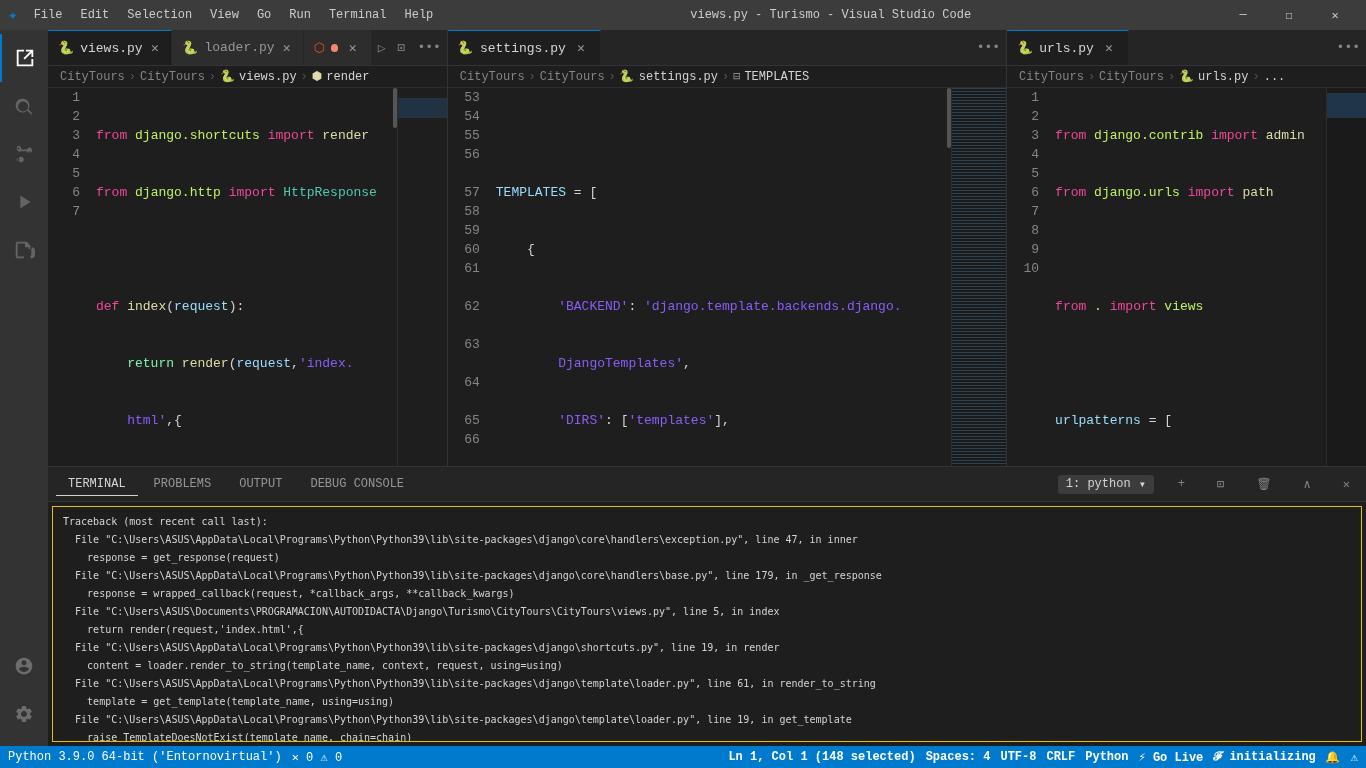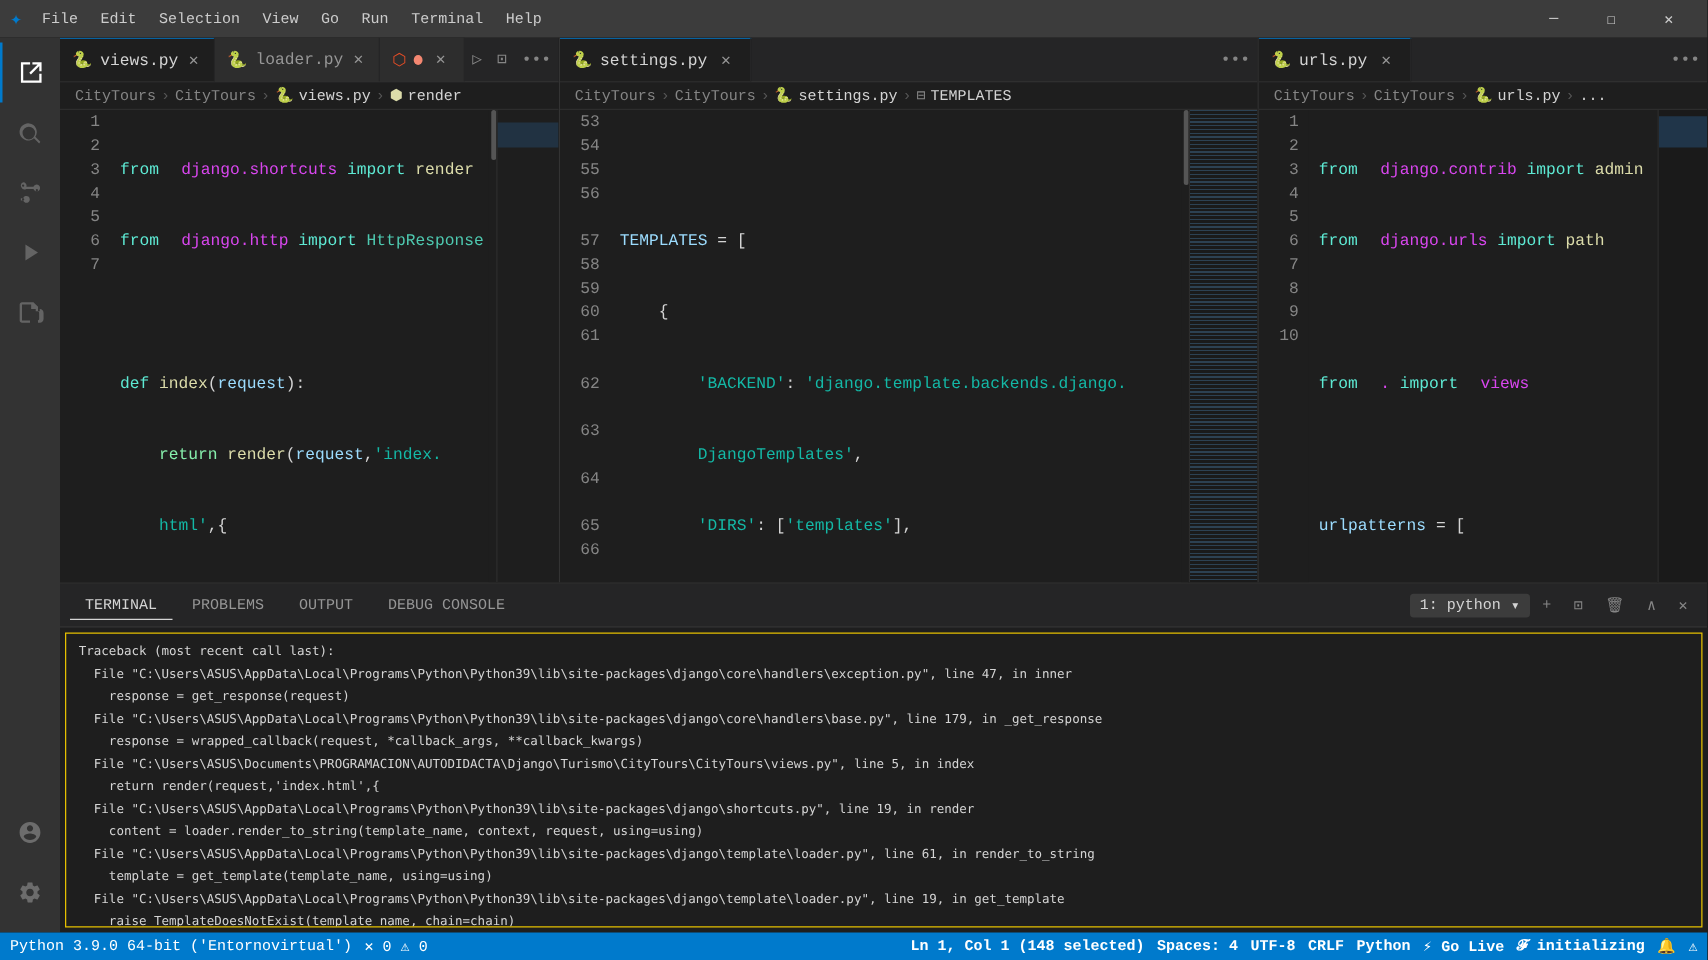"views.py - Turismo - Visual" div.titlebar-title { html: none -> <div>views.py - Turismo - Visual Studio Code</div> }
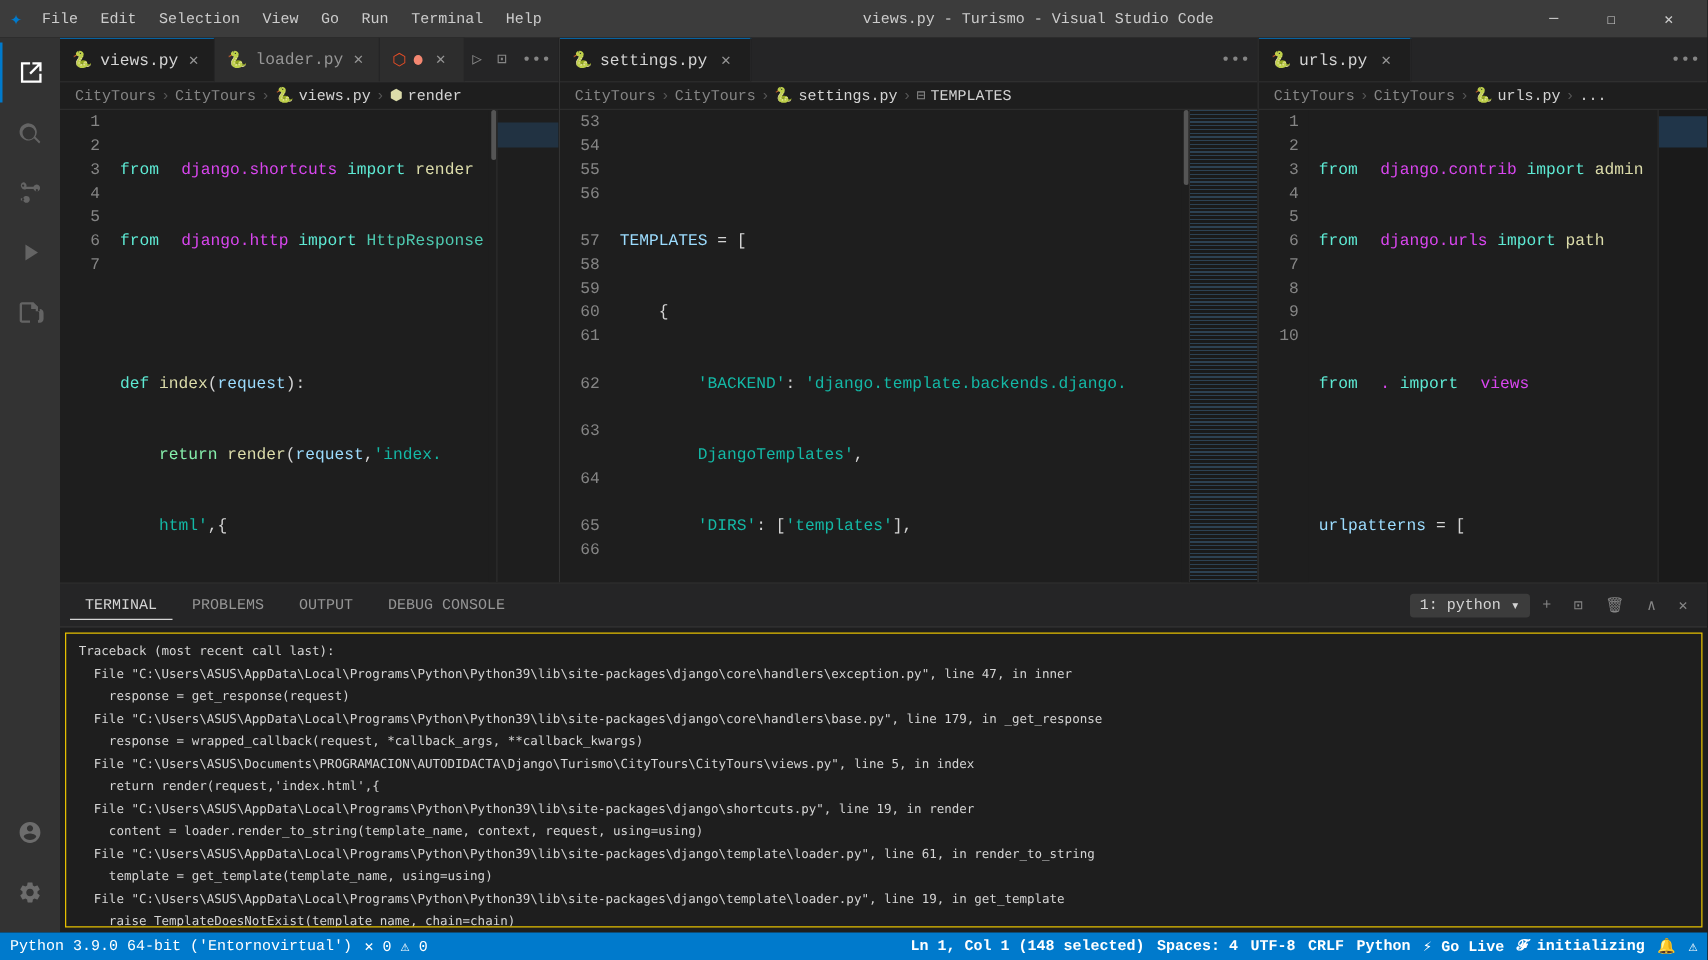"from" .kw { color: #5eead4 -> #ec4899 }
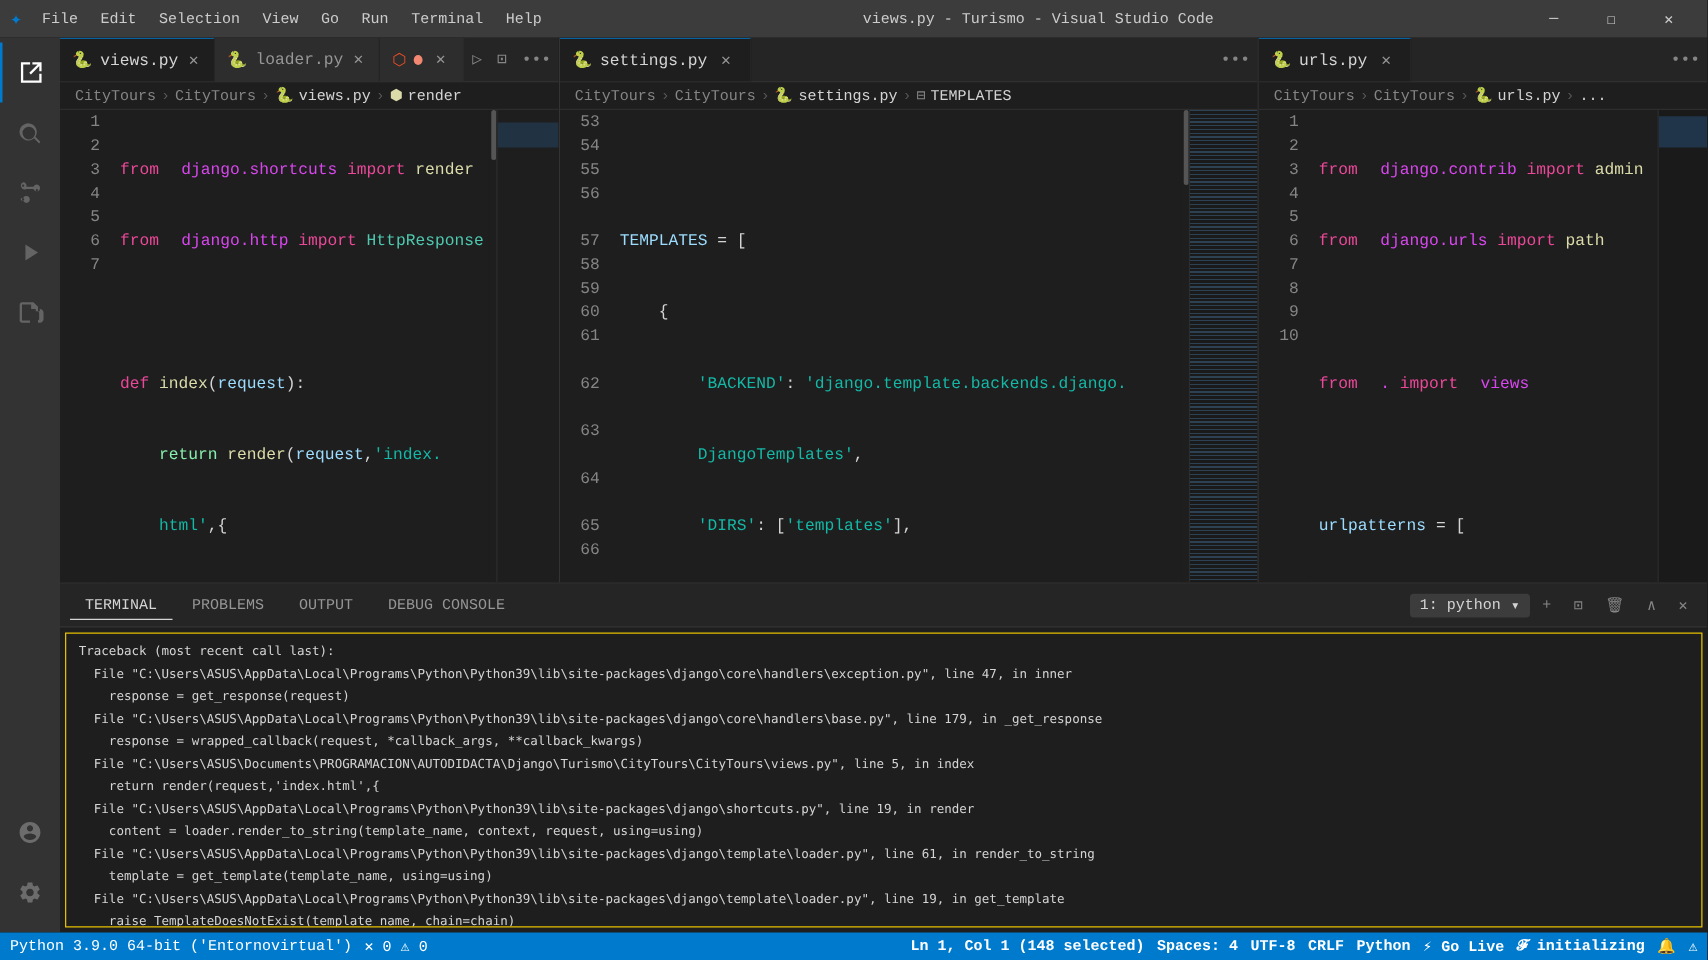"django.shortcuts" .white { color: #d946ef -> #bef264; margin-left: 10px -> none }
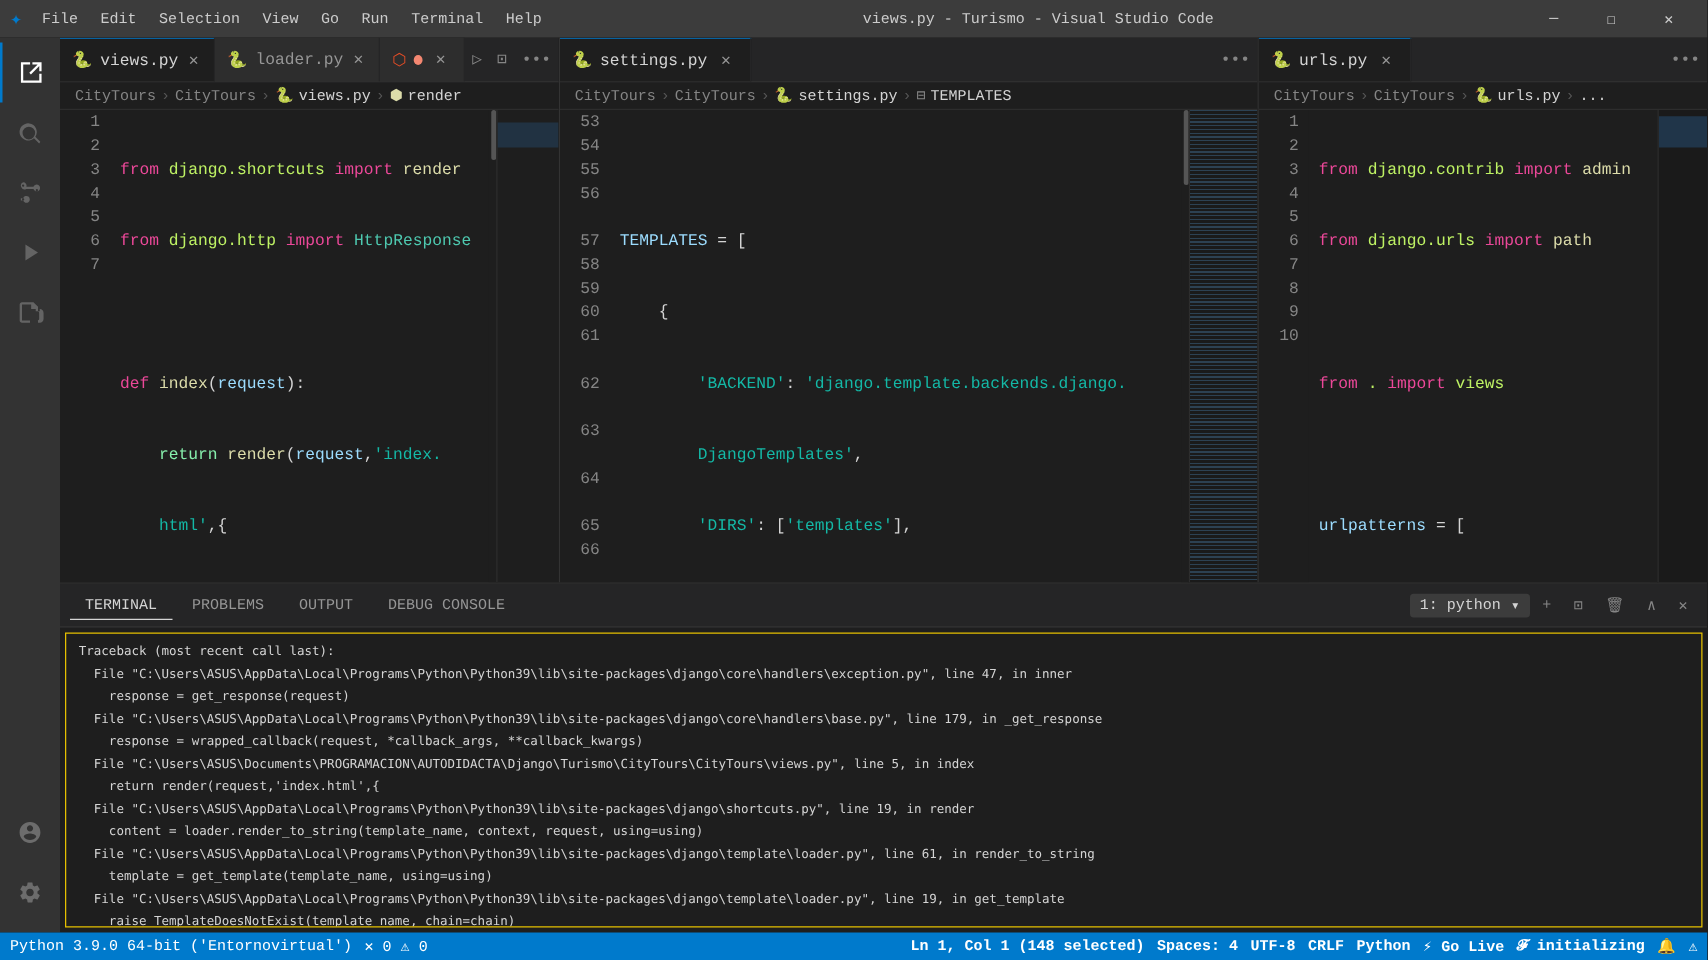"'BACKEND'" .str { color: #14b8a6 -> #8b5cf6 }
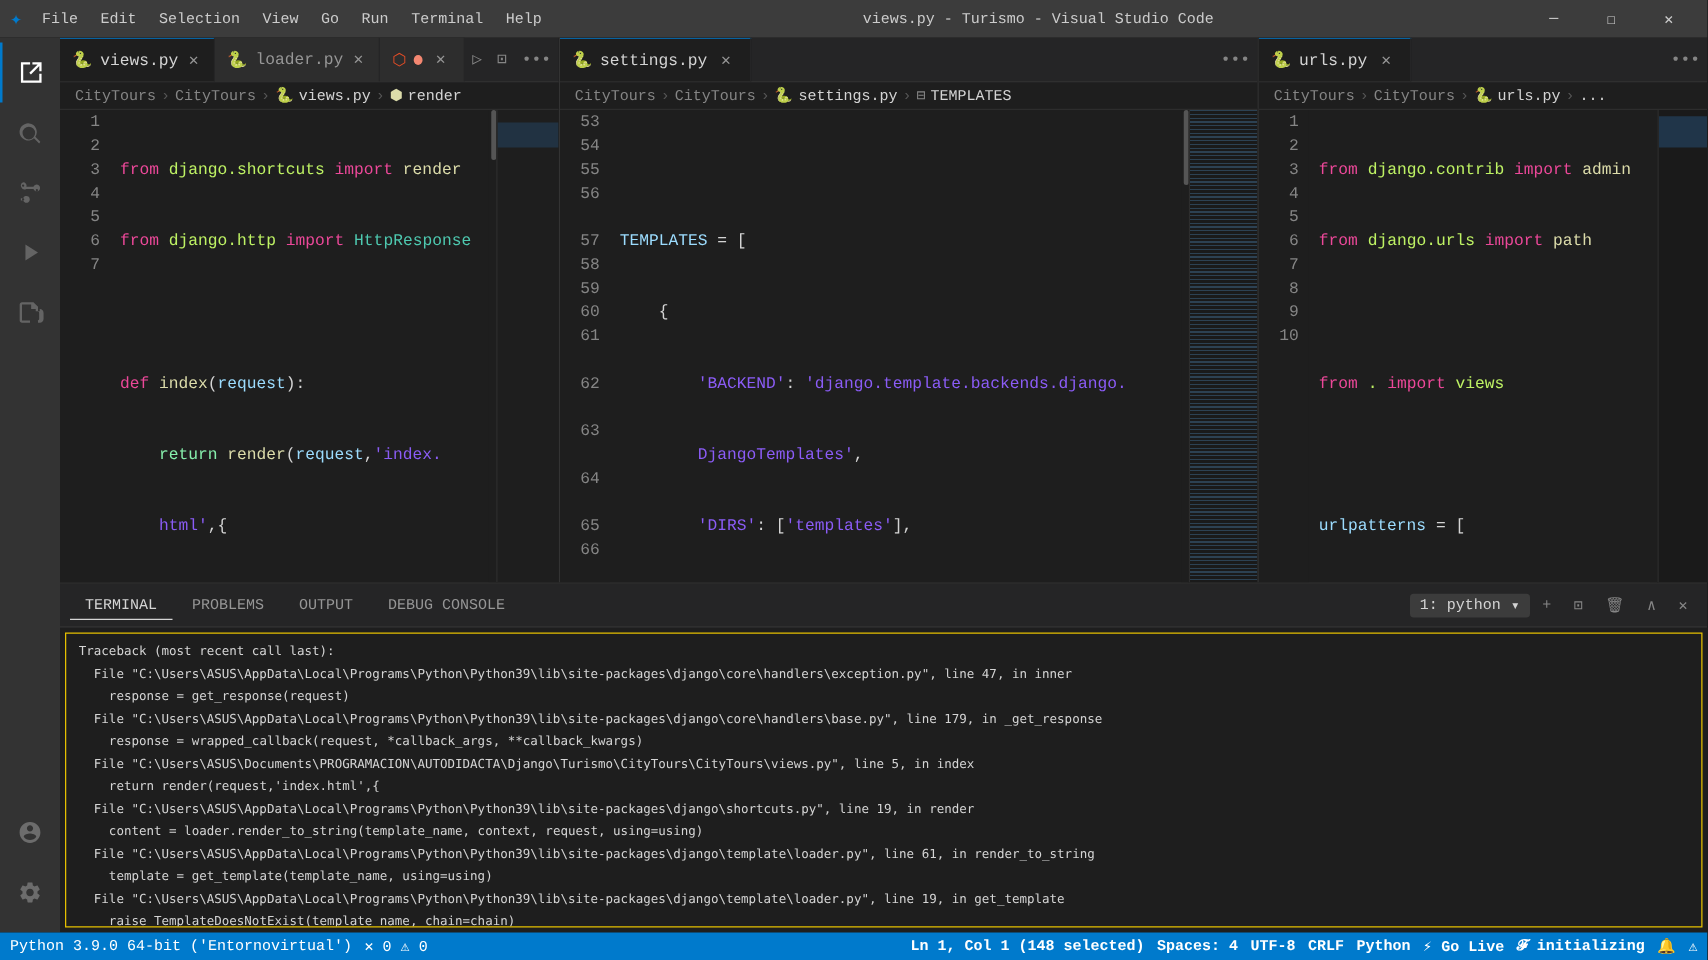"1: python" .terminal-controls { gap: 2px -> 16px }
